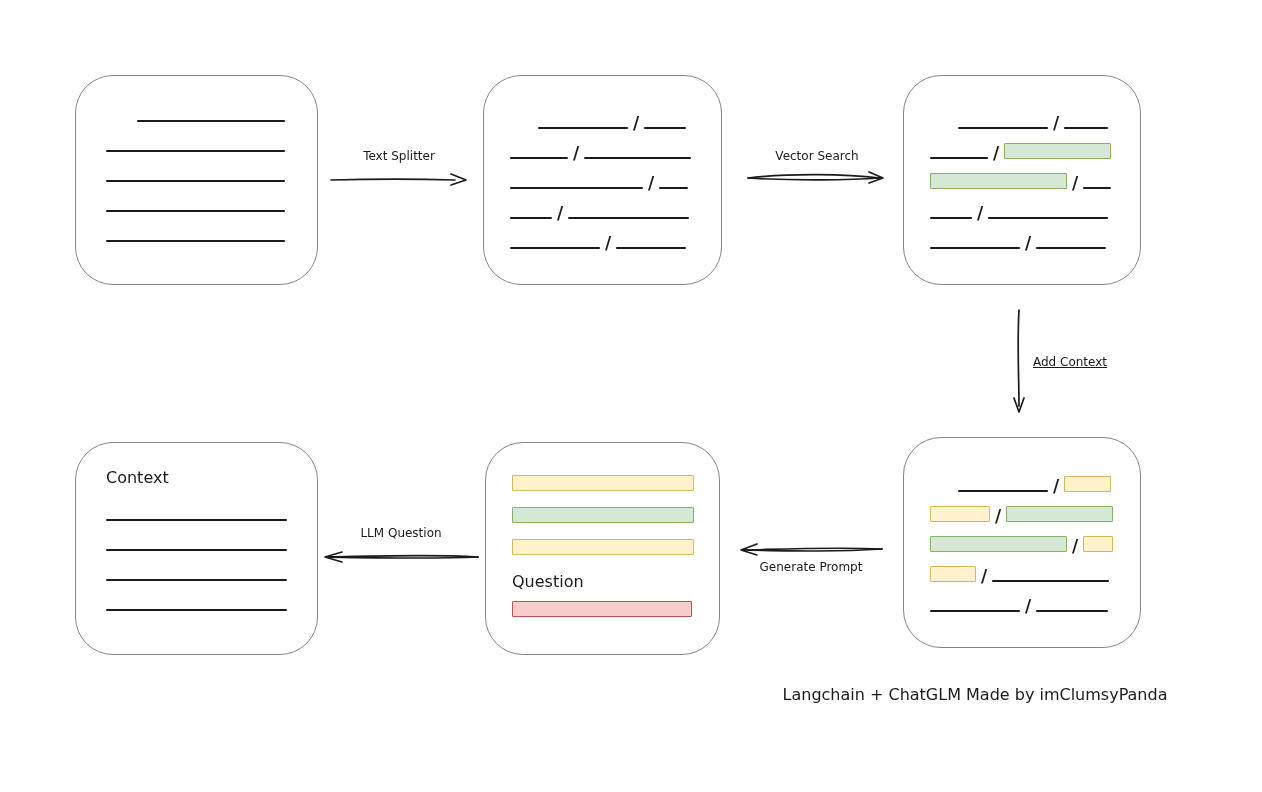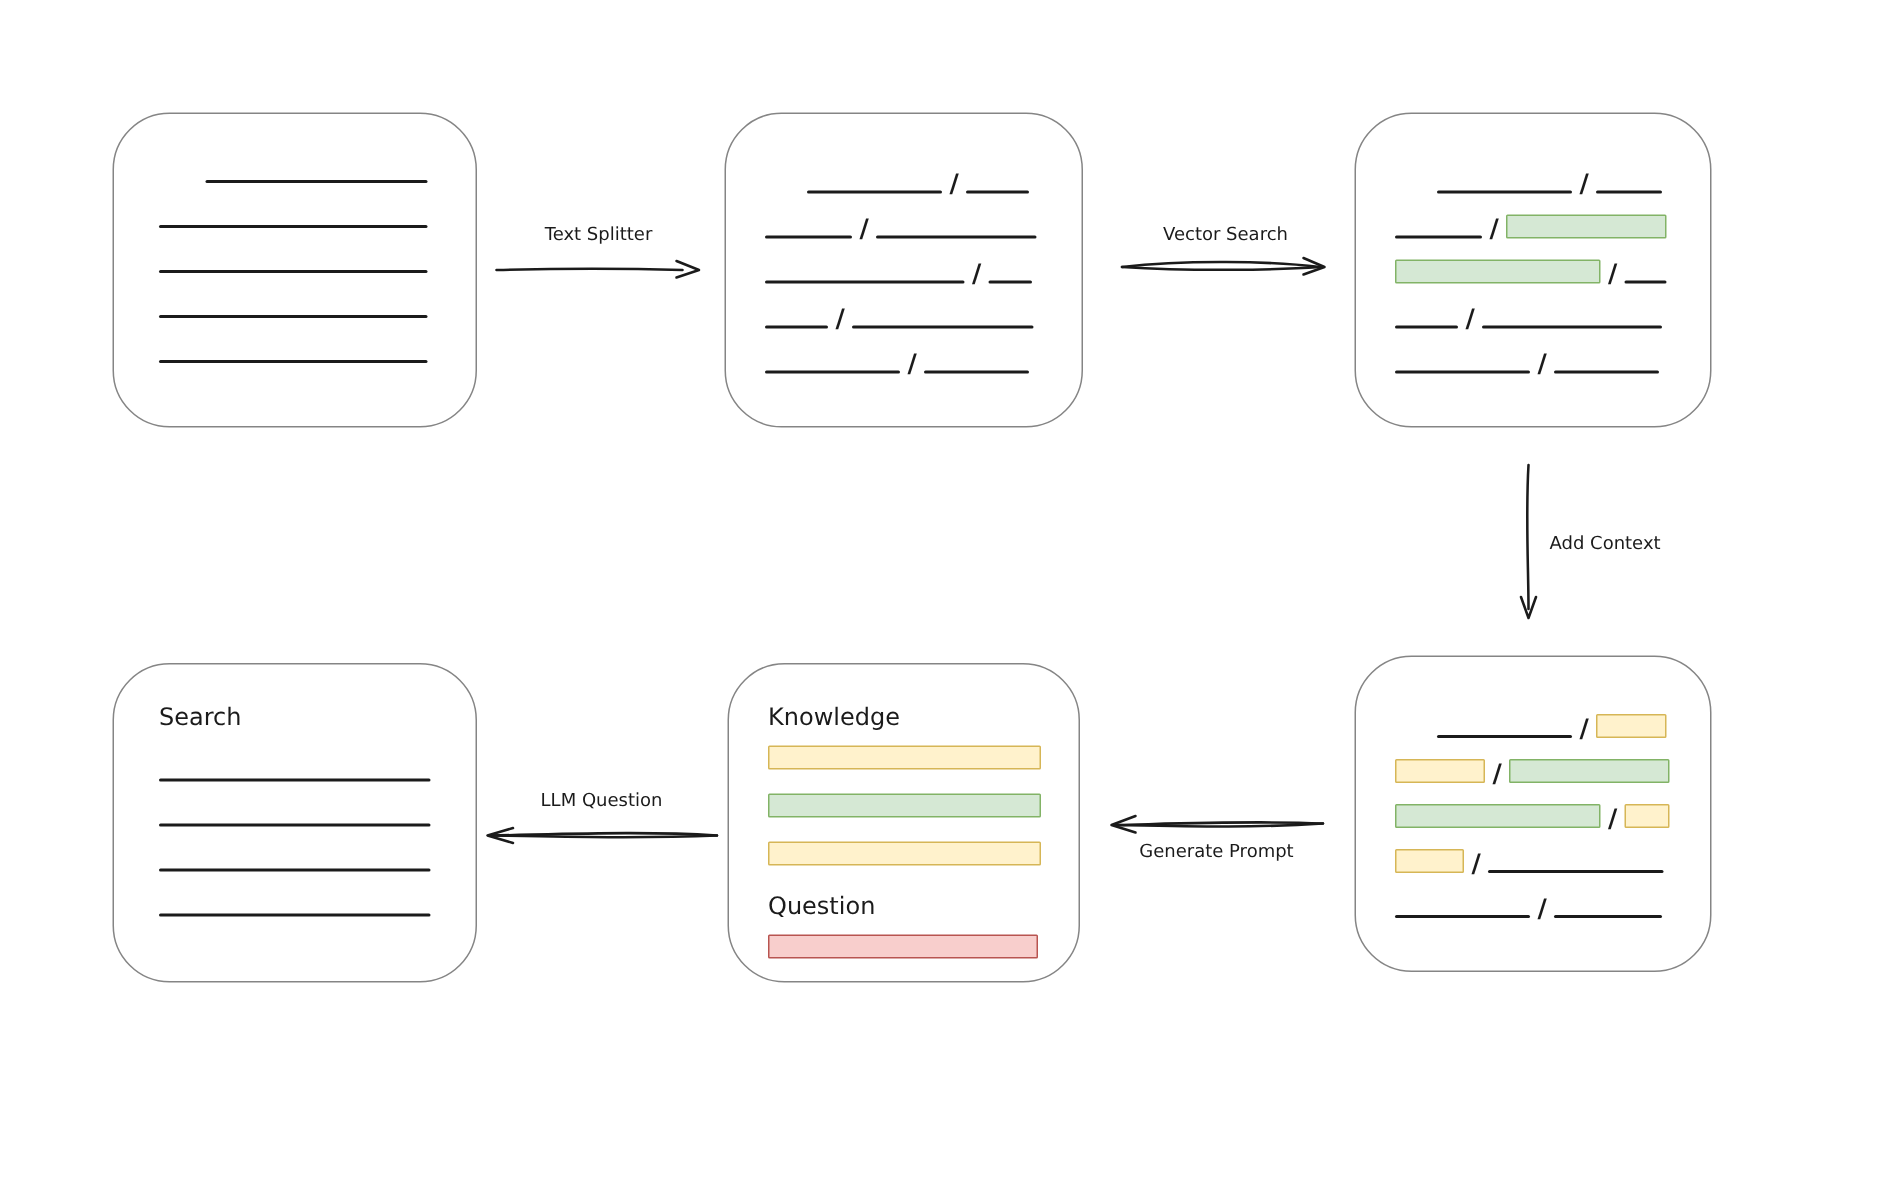"Add Context" div.arrow-label { text-decoration: none -> underline }
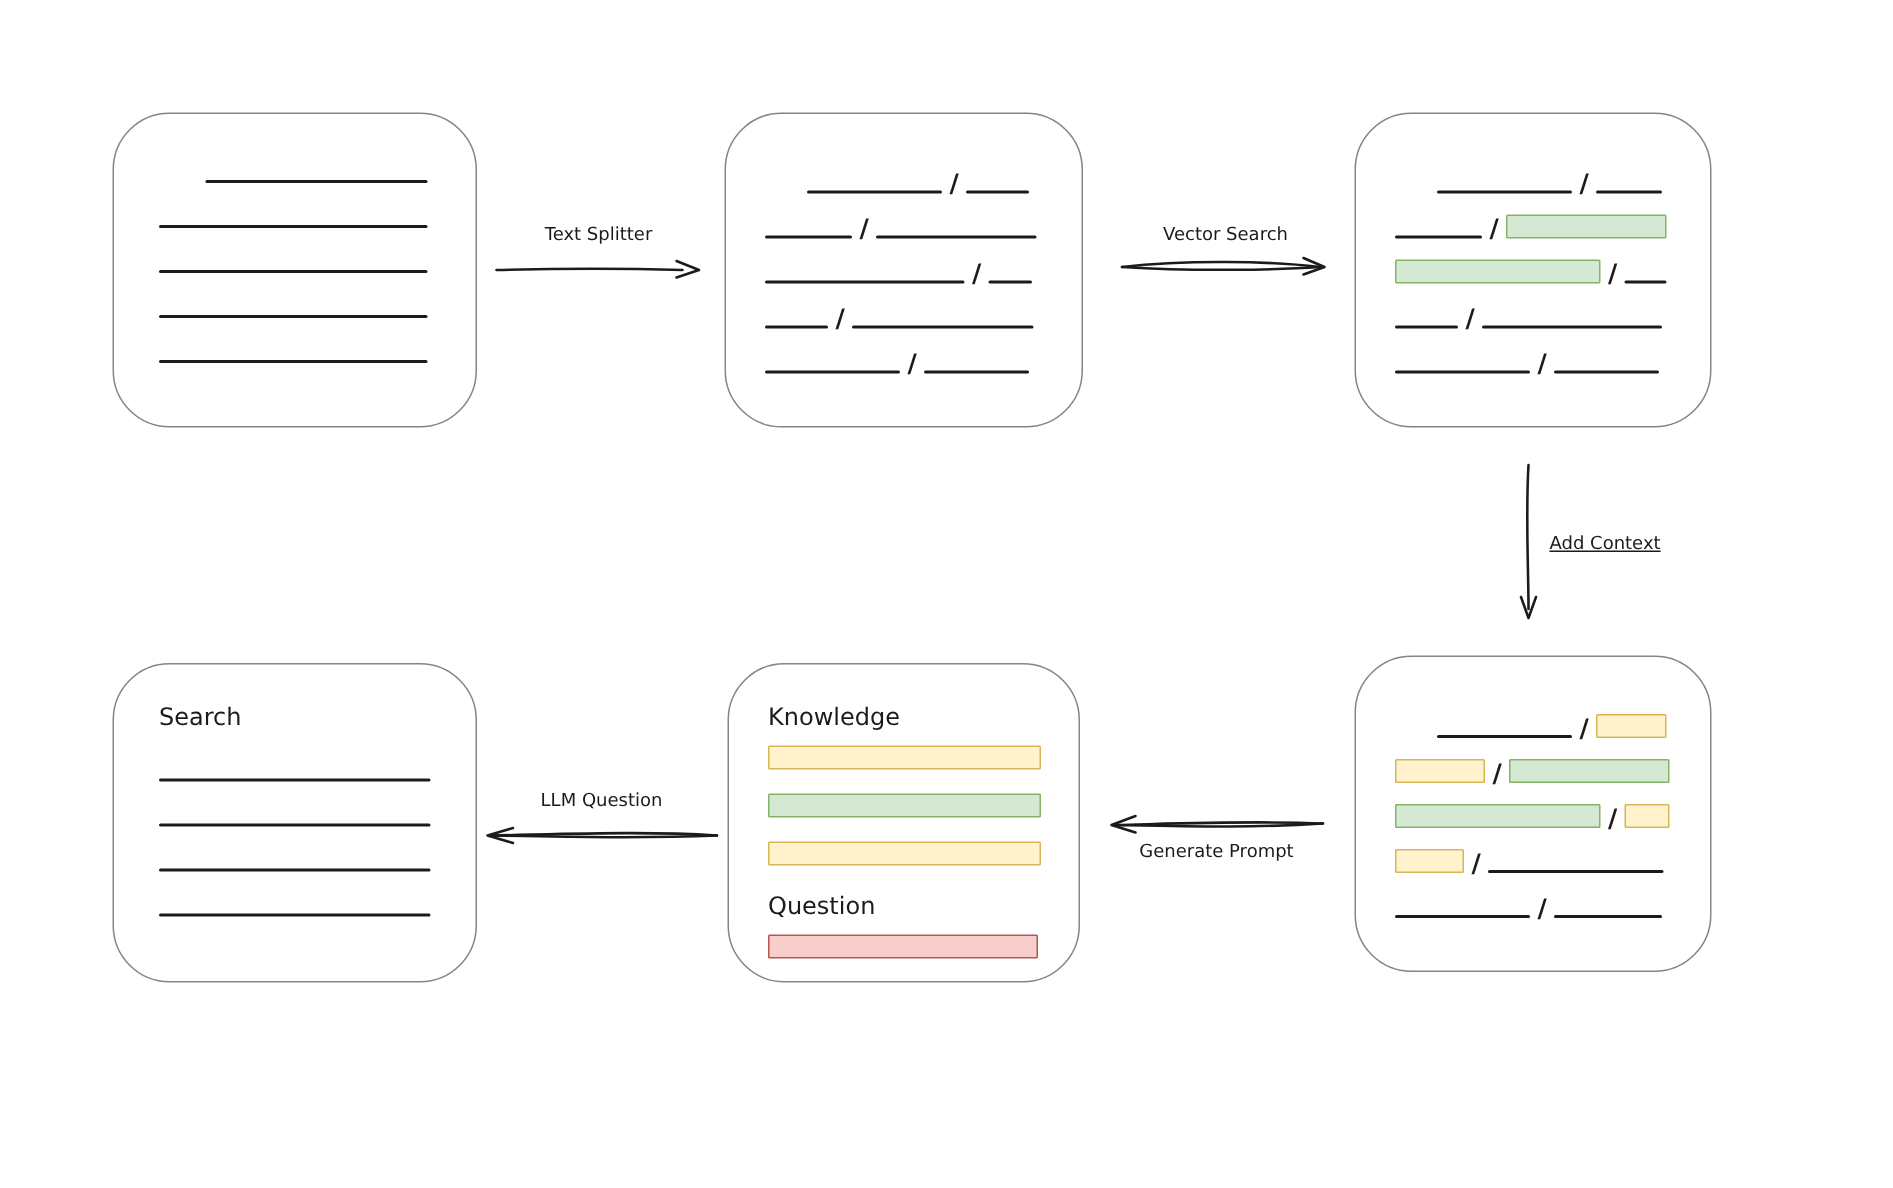"Search" div.box-heading { text: Search -> Context }
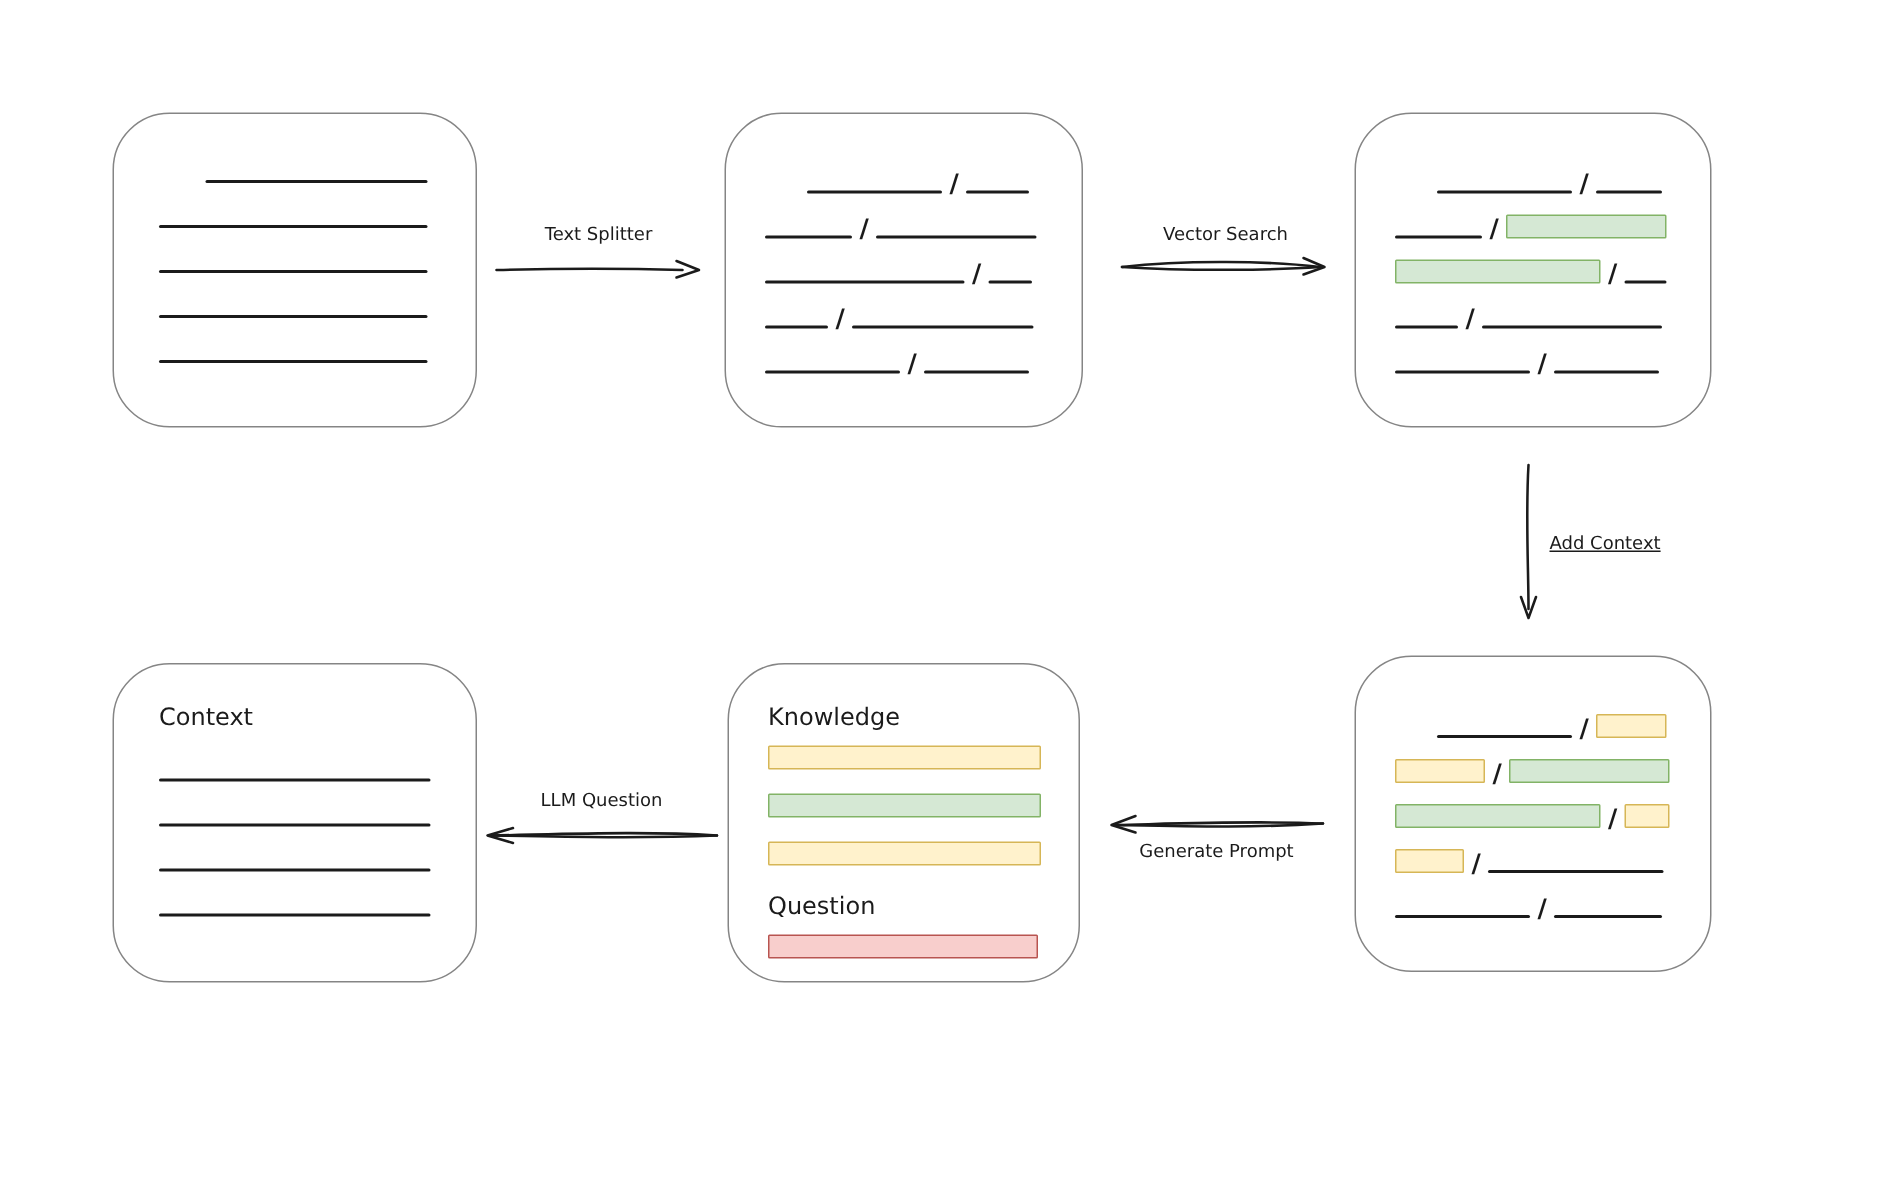"Knowledge" div.box-heading { html: <div>Knowledge</div> -> none }
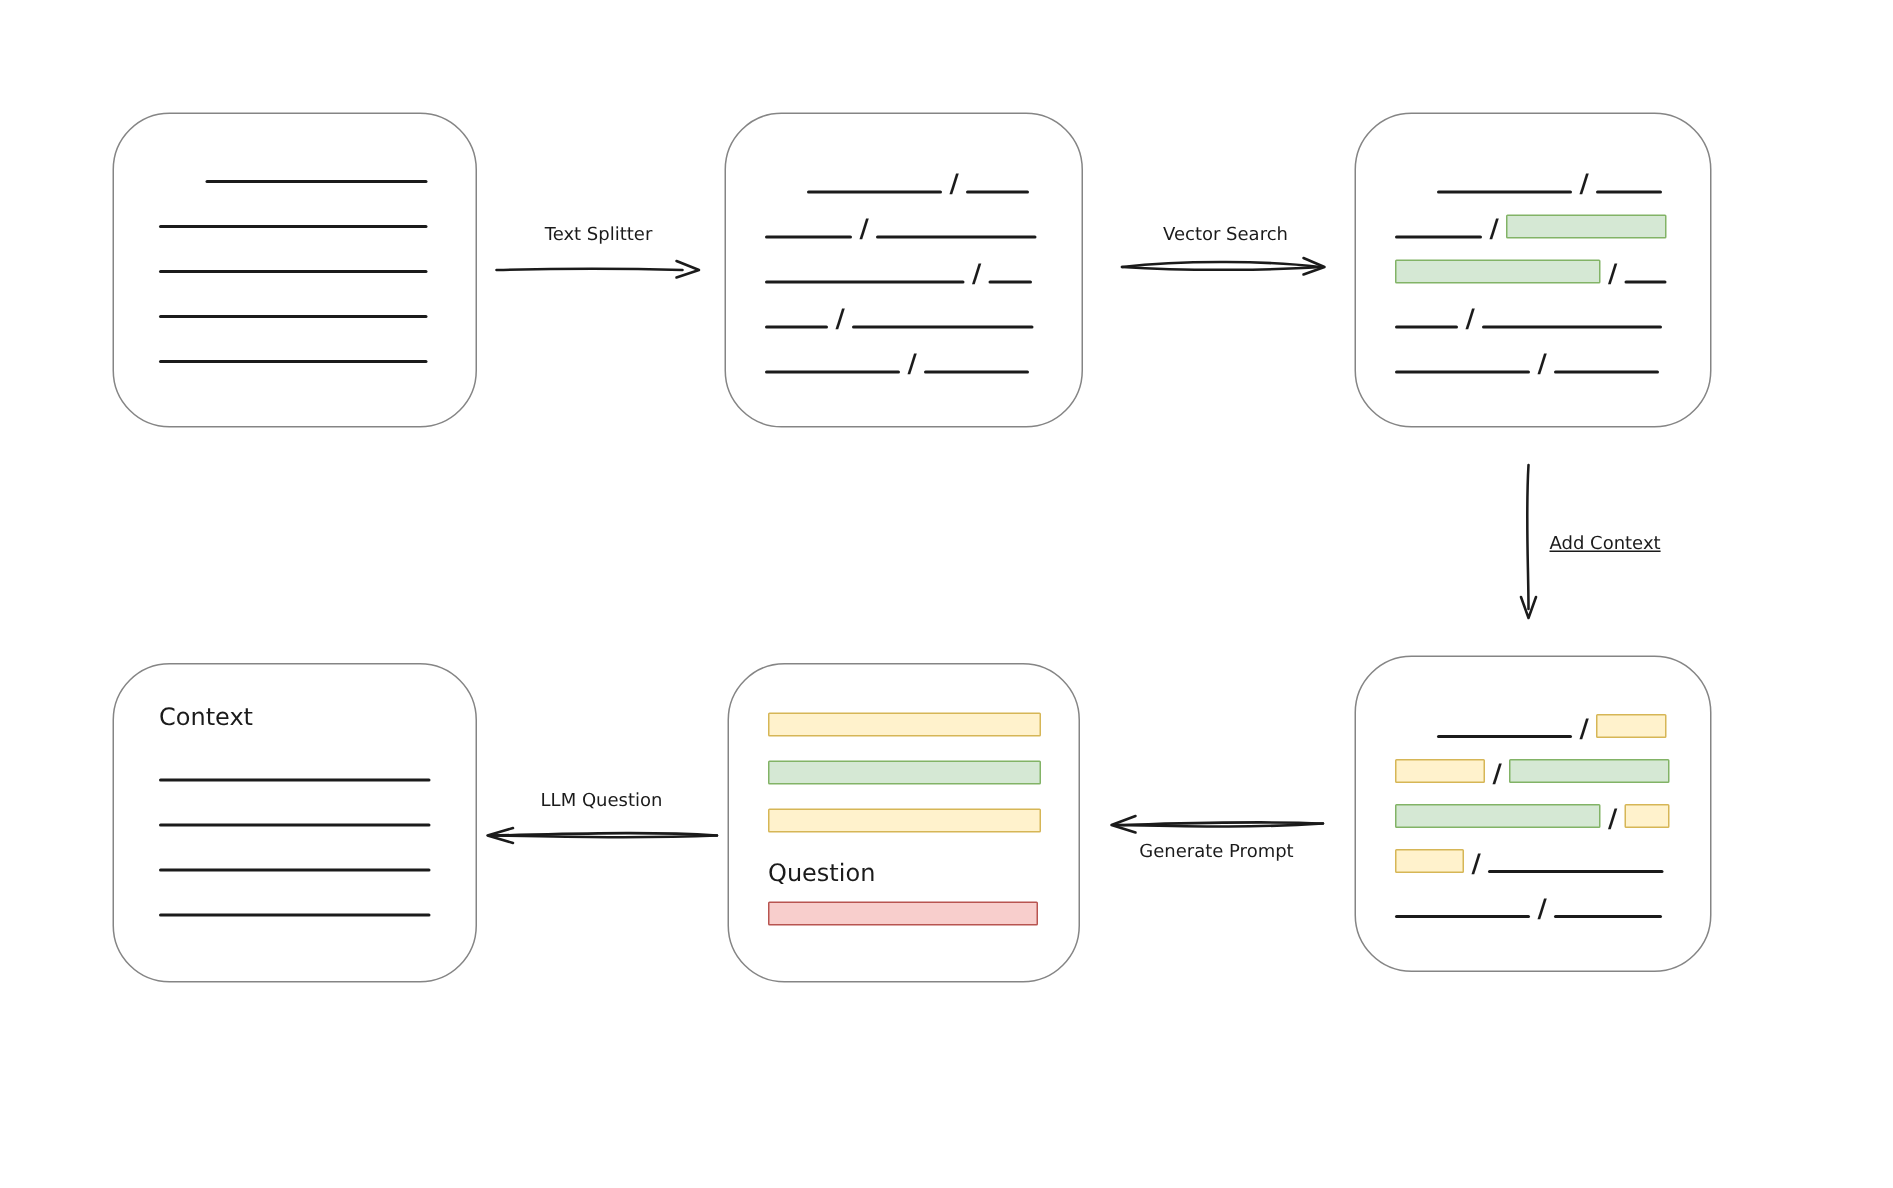"Langchain + ChatGLM Made by" div.caption { html: none -> <div>Langchain + ChatGLM Made by imClumsyPanda</div> }
